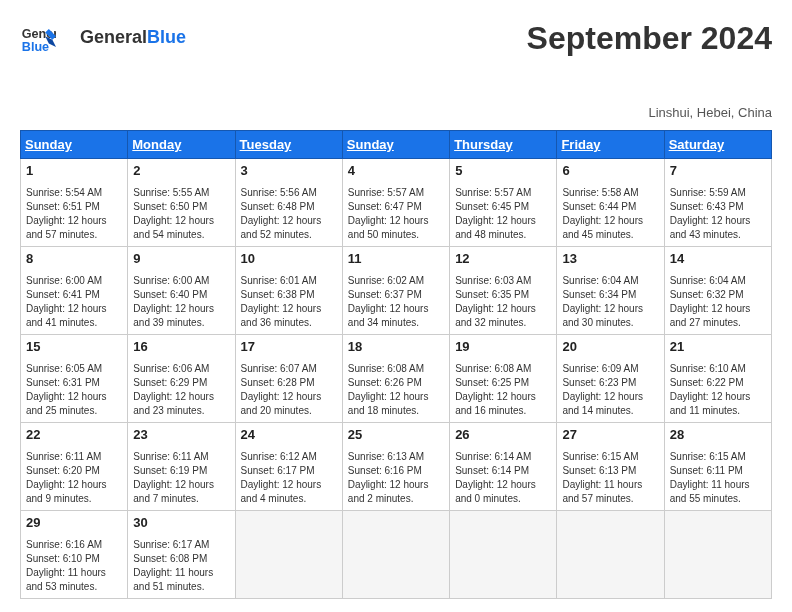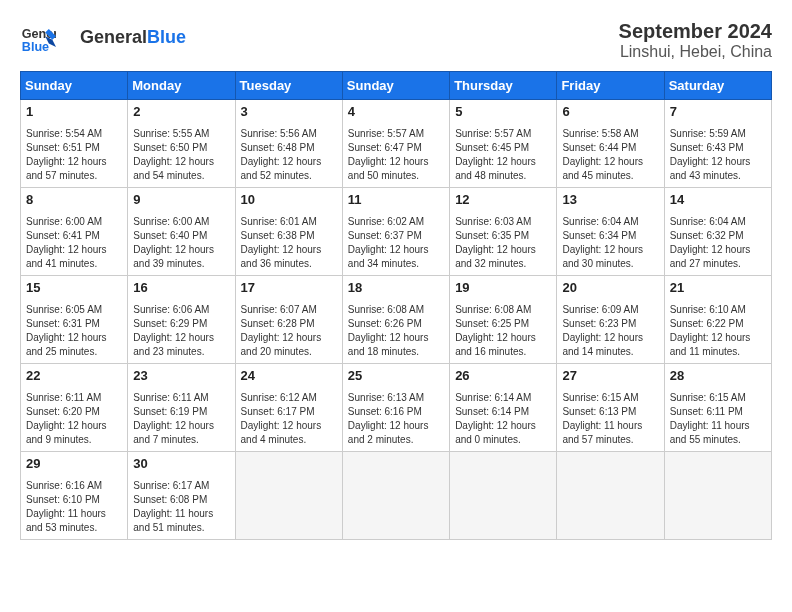"September 2024" .month-year { font-size: 20px -> 32px }
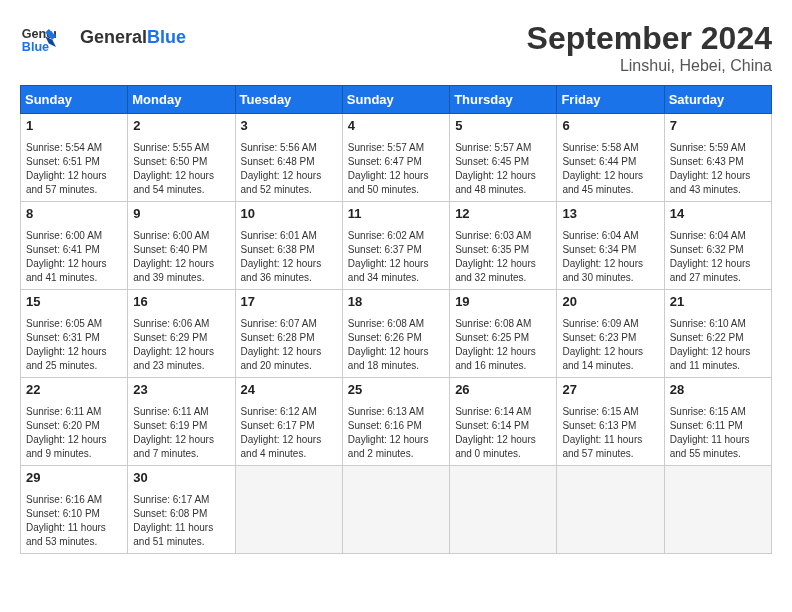"Linshui, Hebei, China" .location { font-size: 16px -> 13px; margin-top: none -> 48px }
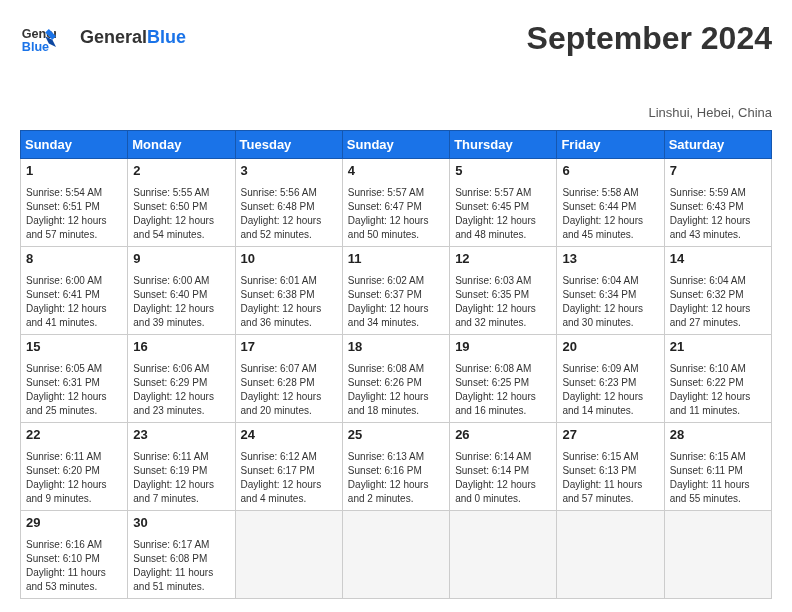"Sunday" .calendar thead th { text-decoration: none -> underline }
